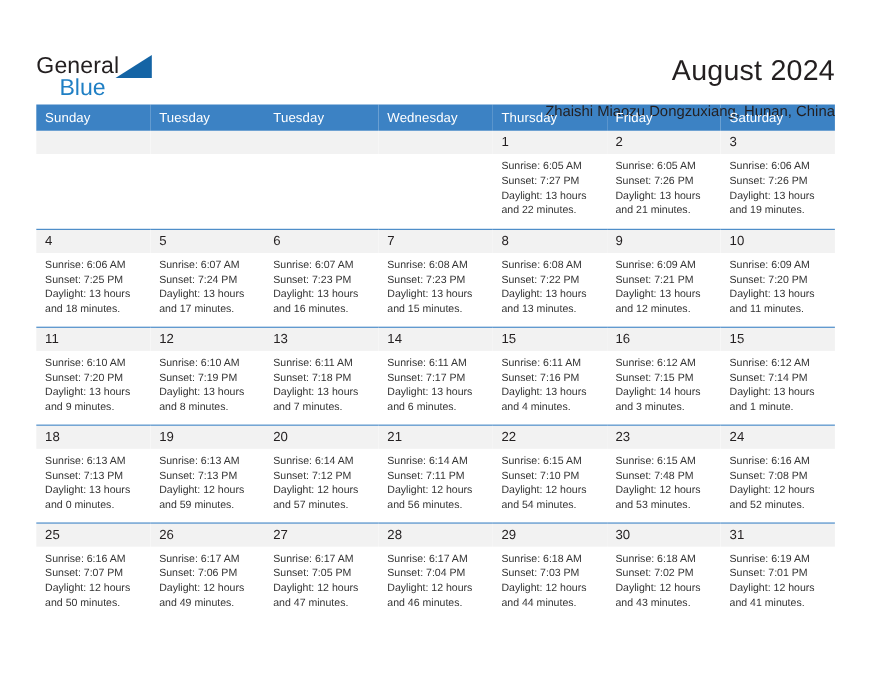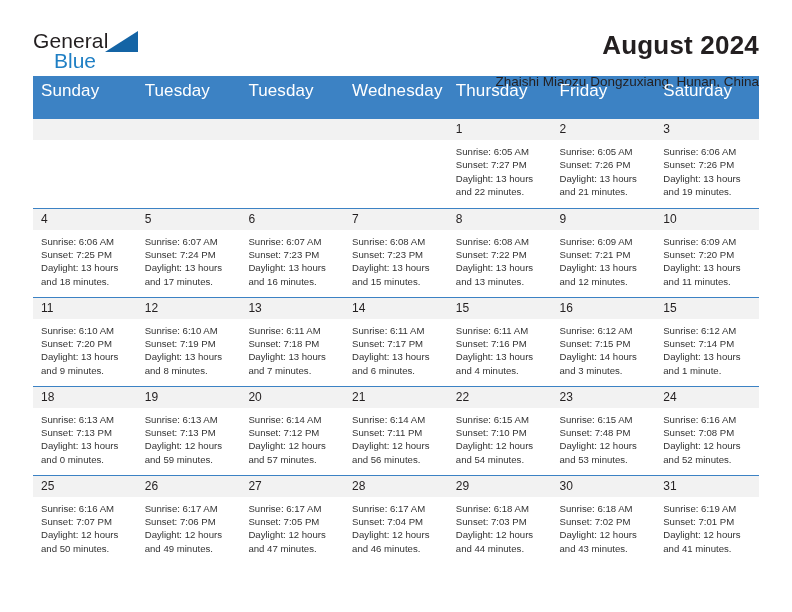"General" .page { margin-top: none -> 19px }
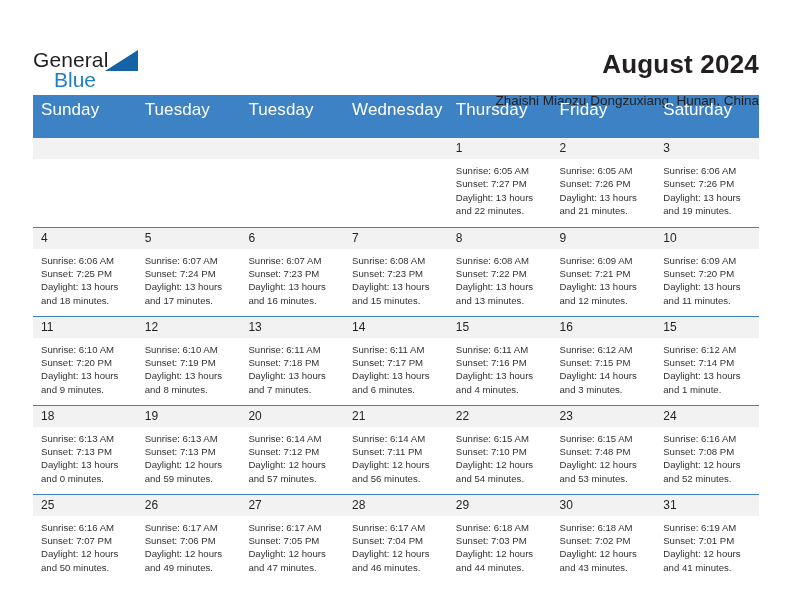"August 2024" .cal-title { font-weight: bold -> normal }
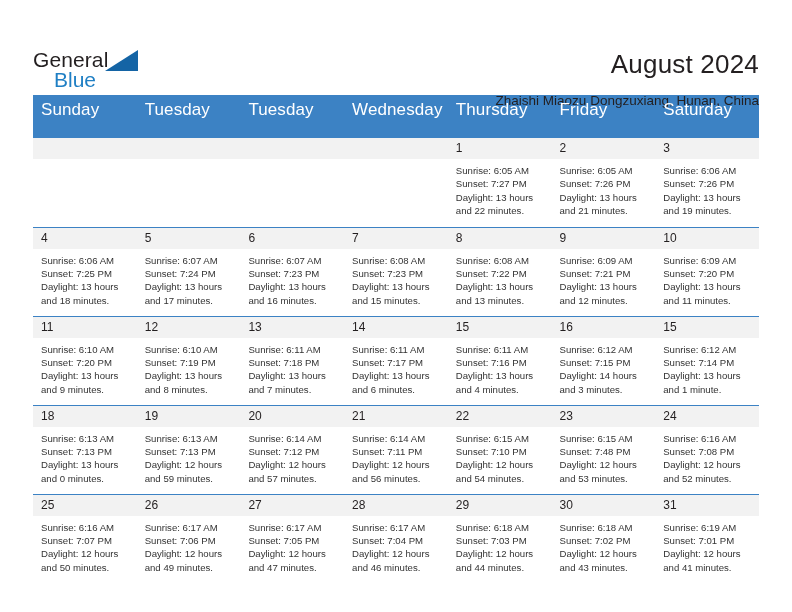"Sunday" .calendar th { font-size: 17px -> 12px; padding: 5px 0 18px 8px -> 5px 0 5px 8px }
